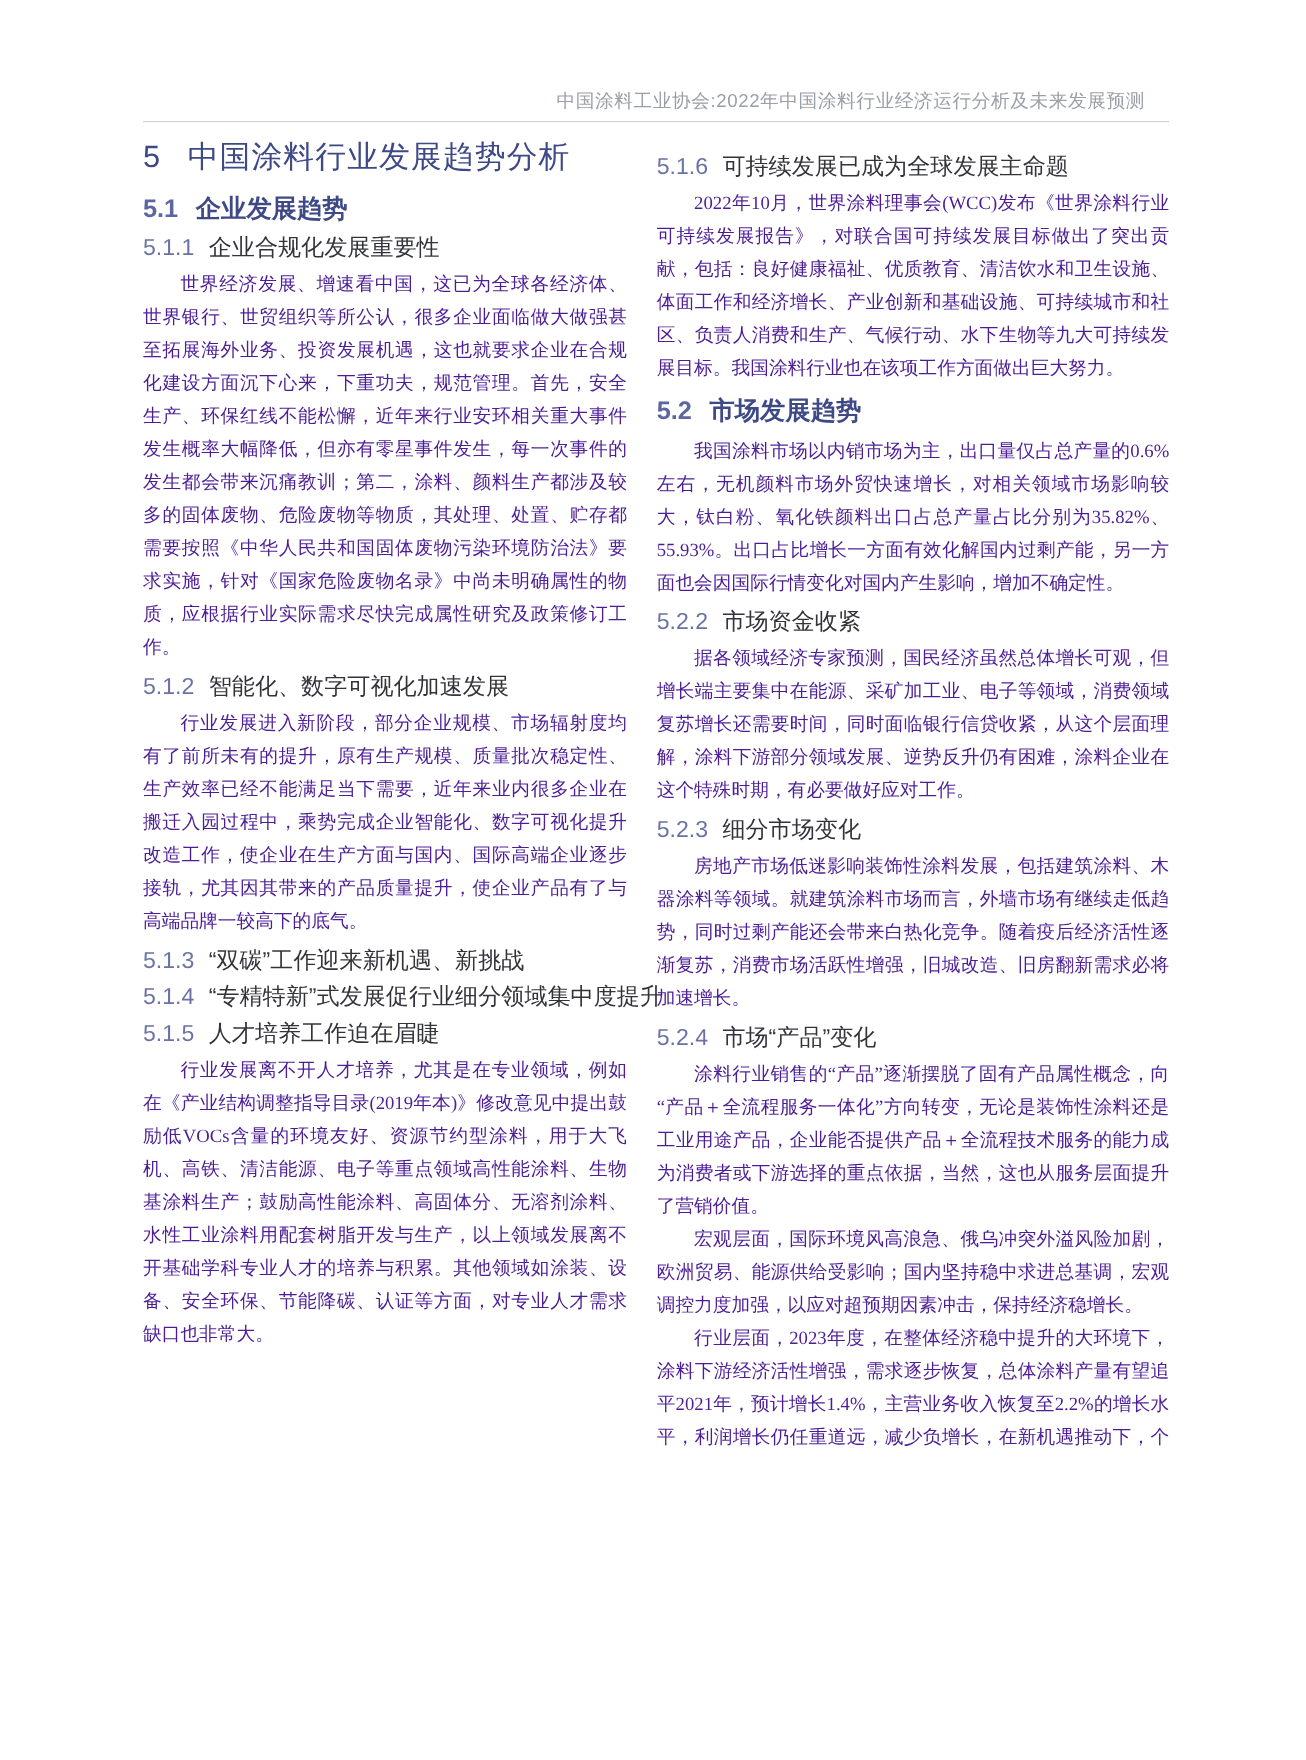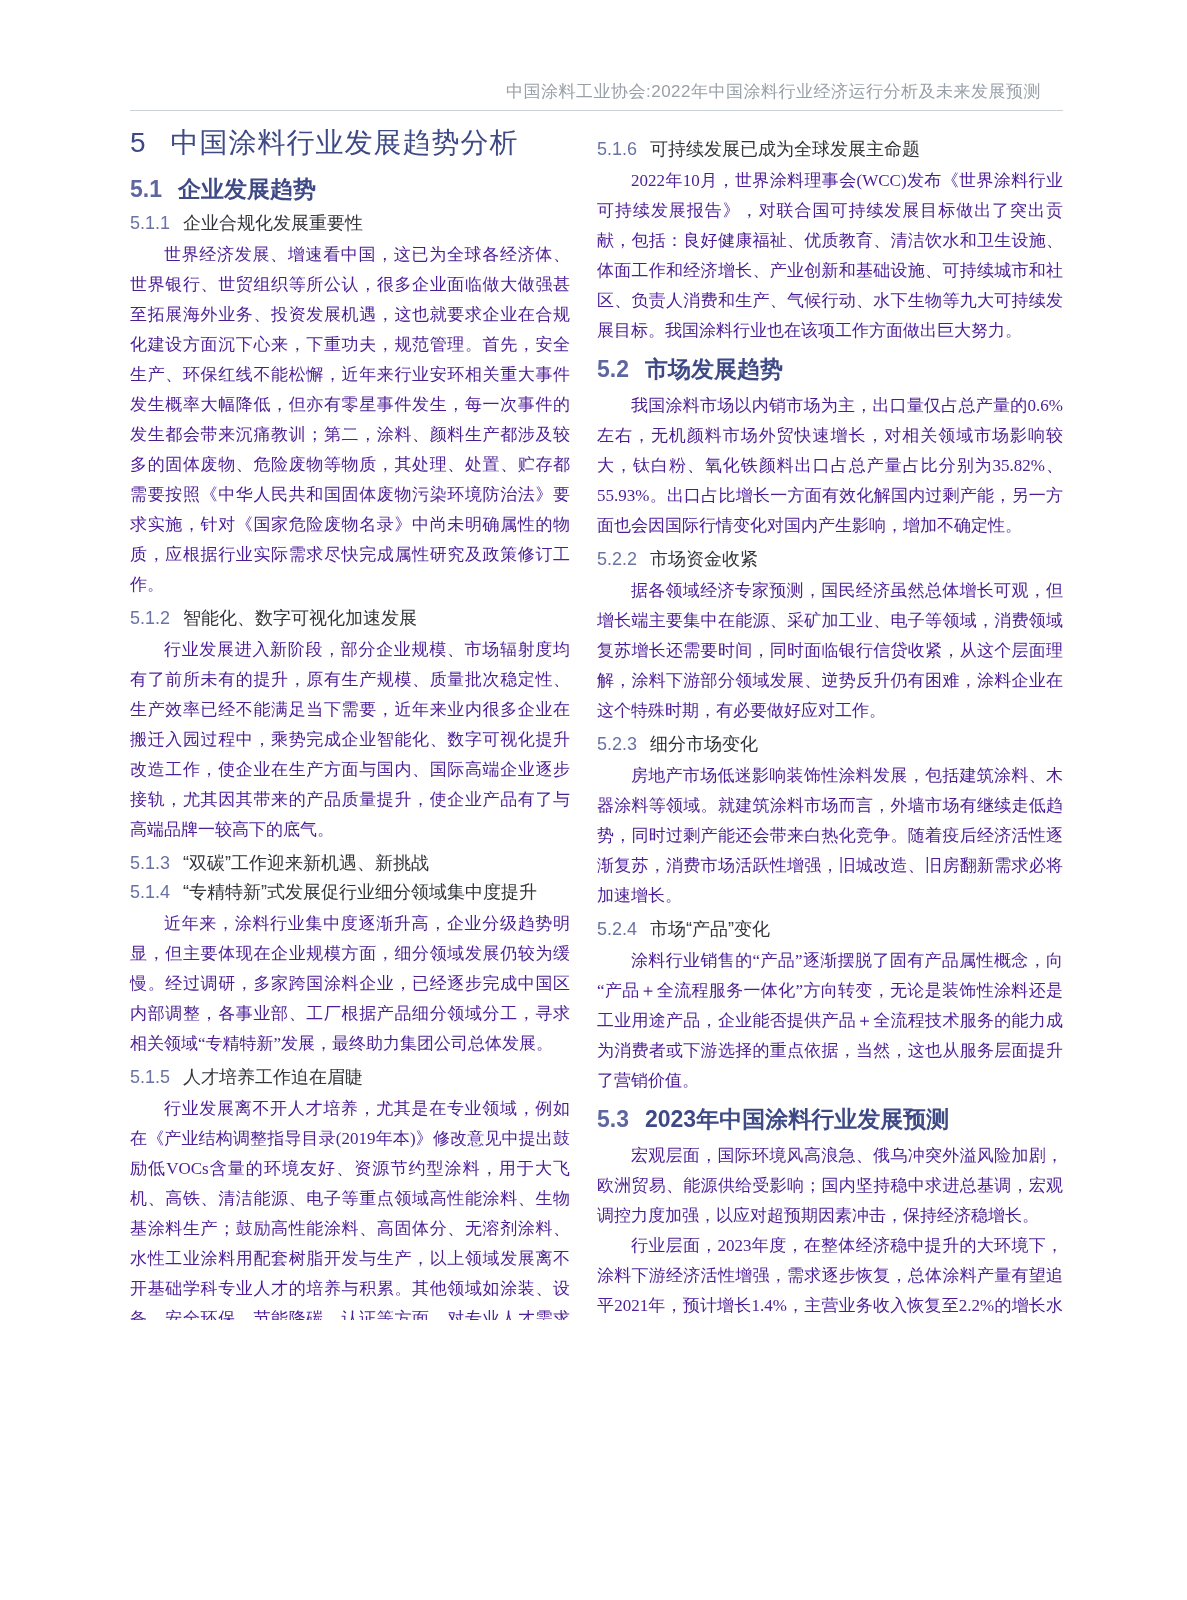"5.1.6 可持续发展已成为全球发展主命题" h3 { font-size: 18px -> 21px }
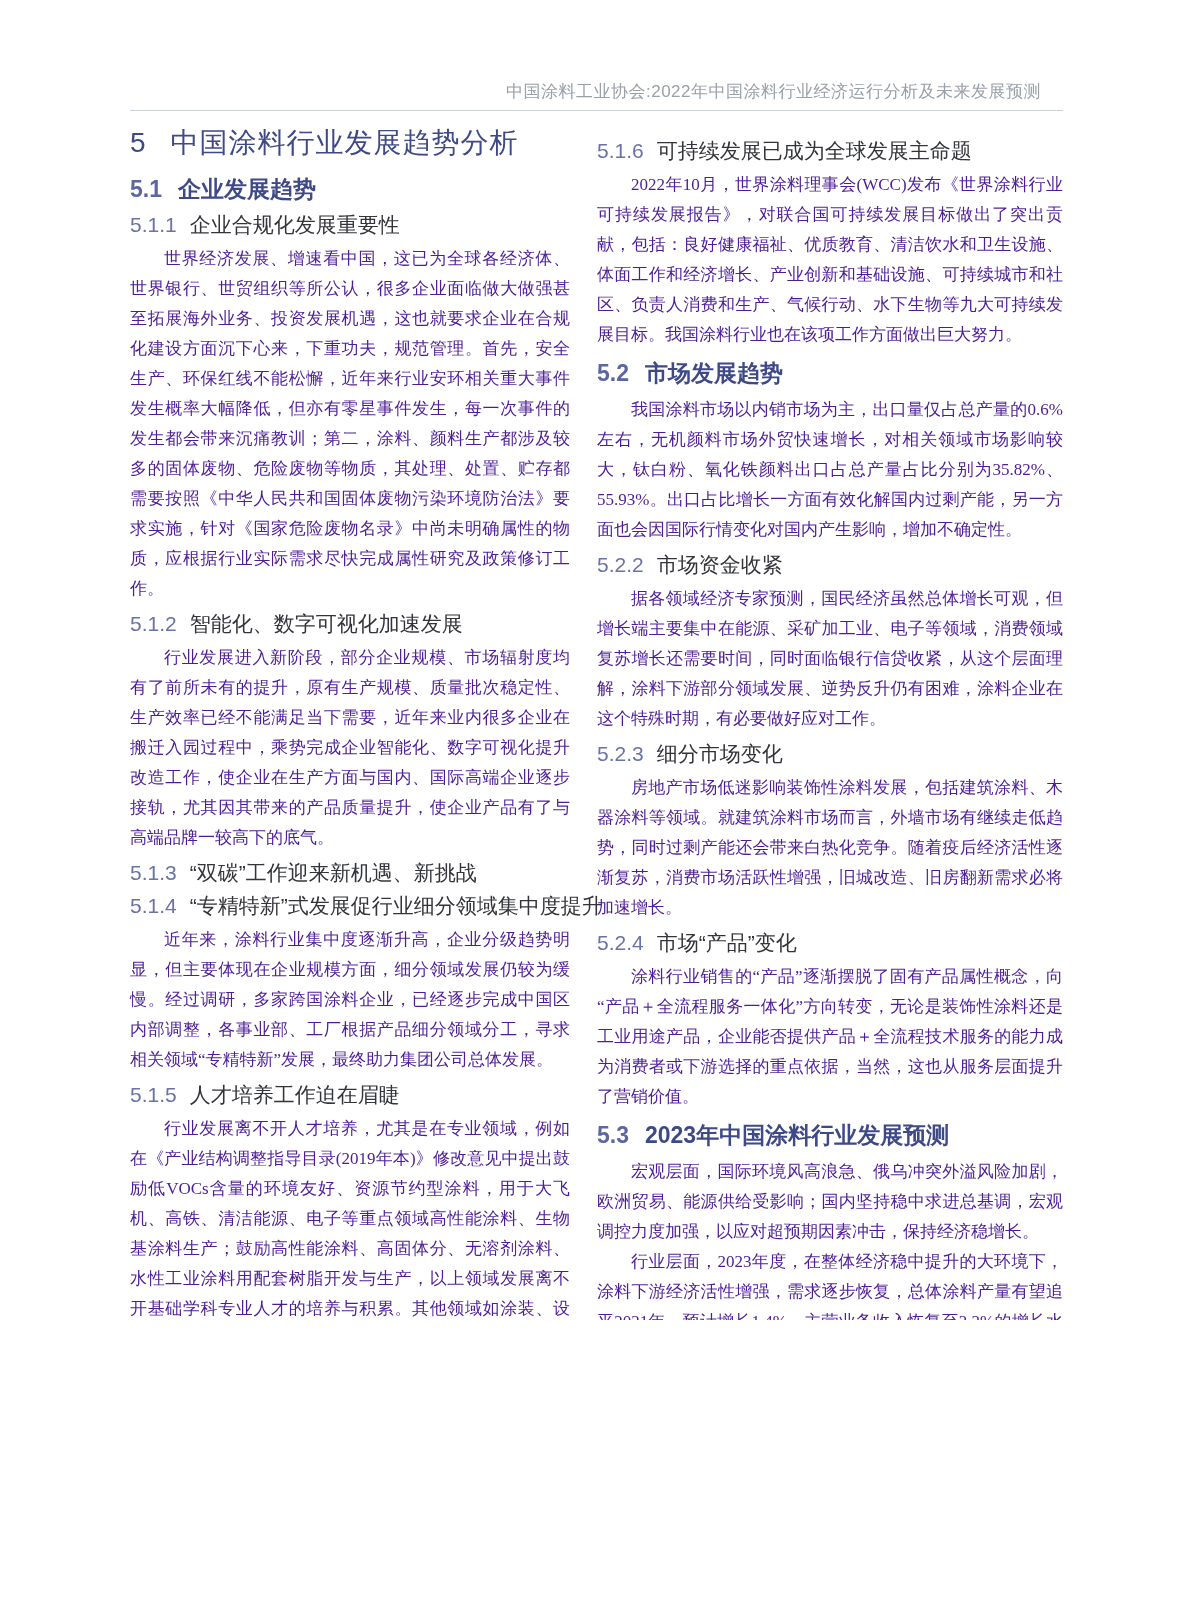"近年来，涂料行业集中度逐渐升高，企业分级趋势明显，但主要体现在企业规模方面，细分" p.body { html: <p>近年来，涂料行业集中度逐渐升高，企业分级趋势明显，但主要体现在企业规模方面，细分领域发展仍较为缓慢。经过调研，多家跨国涂料企业，已经逐步完成中国区内部调整，各事业部、工厂根据产品细分领域分工，寻求相关领域“专精特新”发展，最终助力集团公司总体发展。</p> -> none }
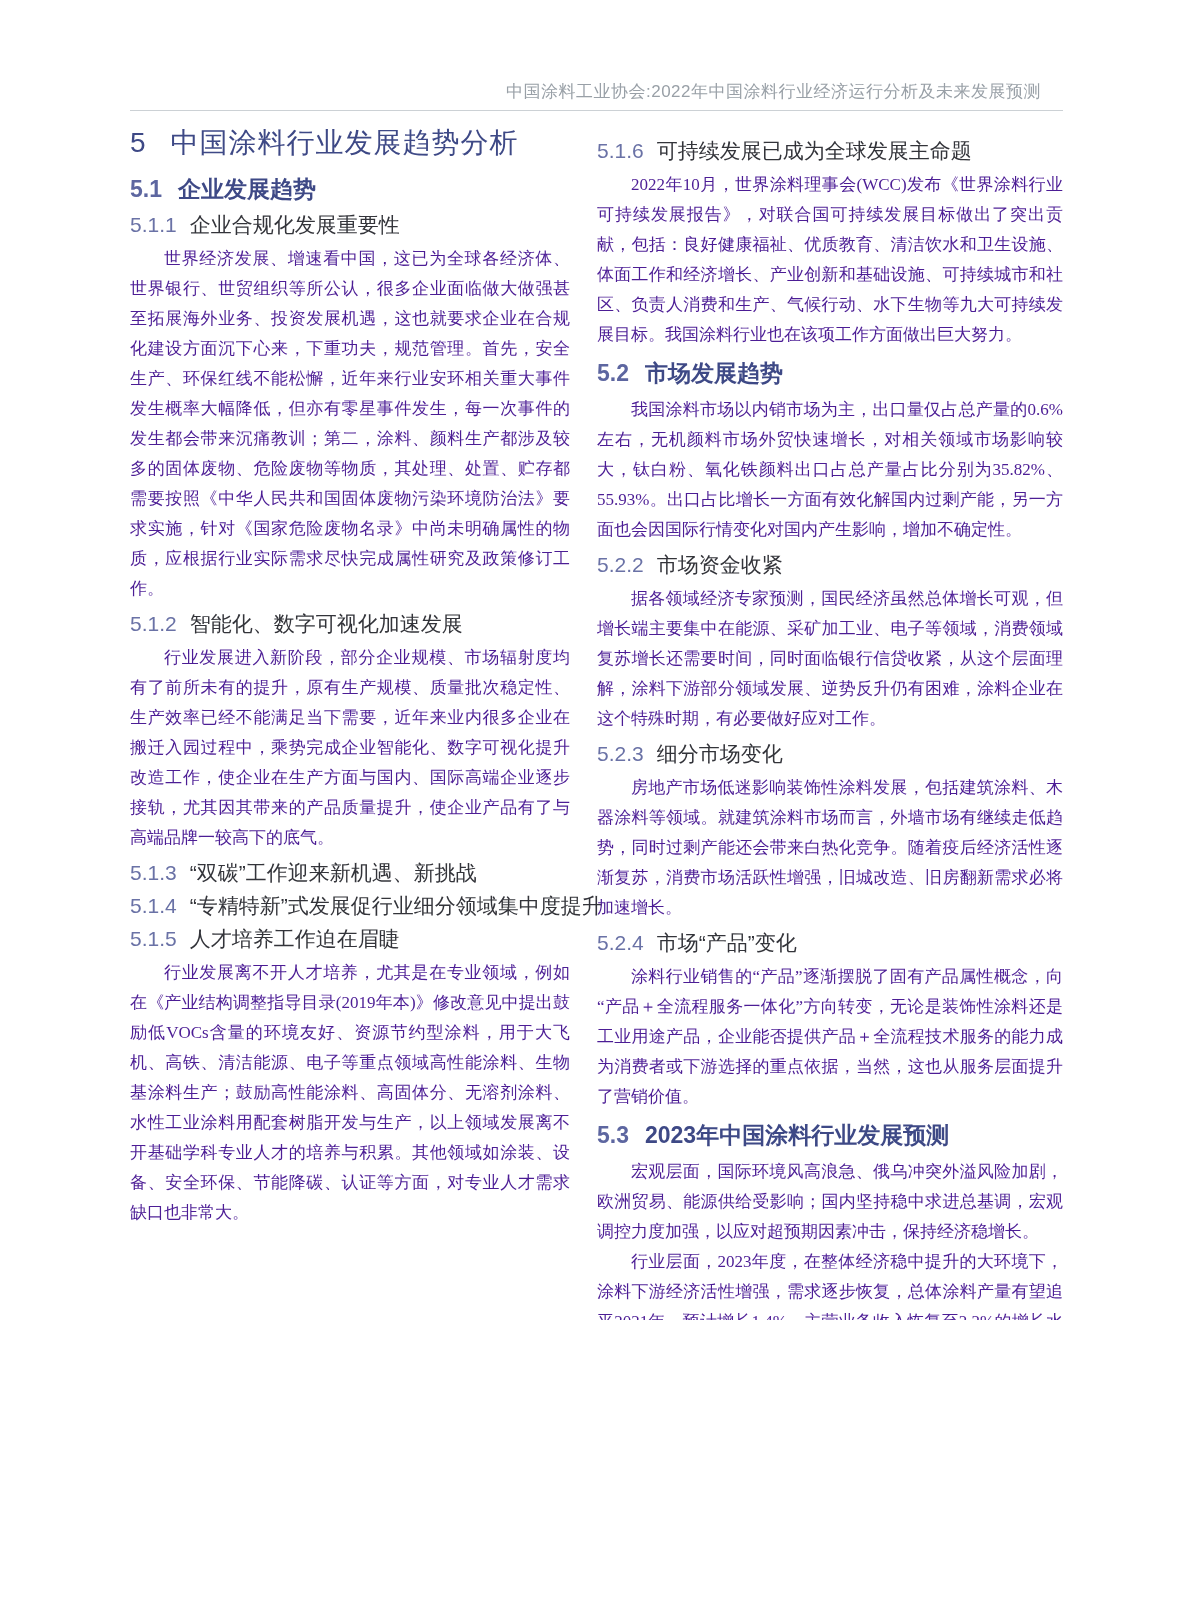"5.3 2023年中国涂料行业发展预测" h2 { html: <h2> <span>5.3</span><span>2023年中国涂料行业发展预测</span> </h2> -> none }
